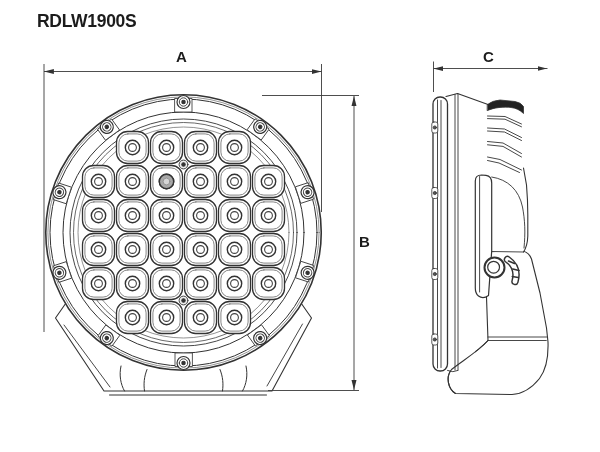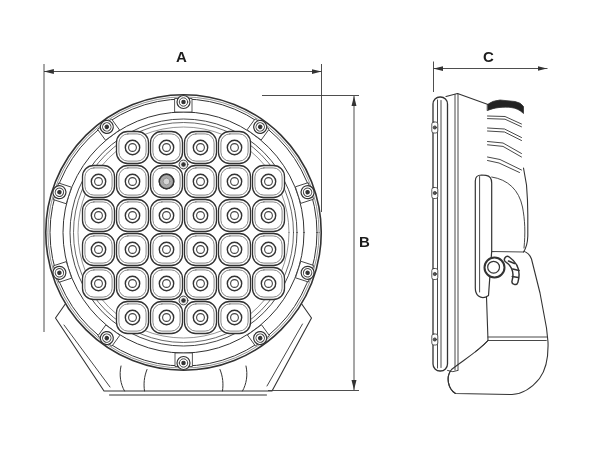"RDLW1900S" div.lbl { html: none -> <div>RDLW1900S</div> }
